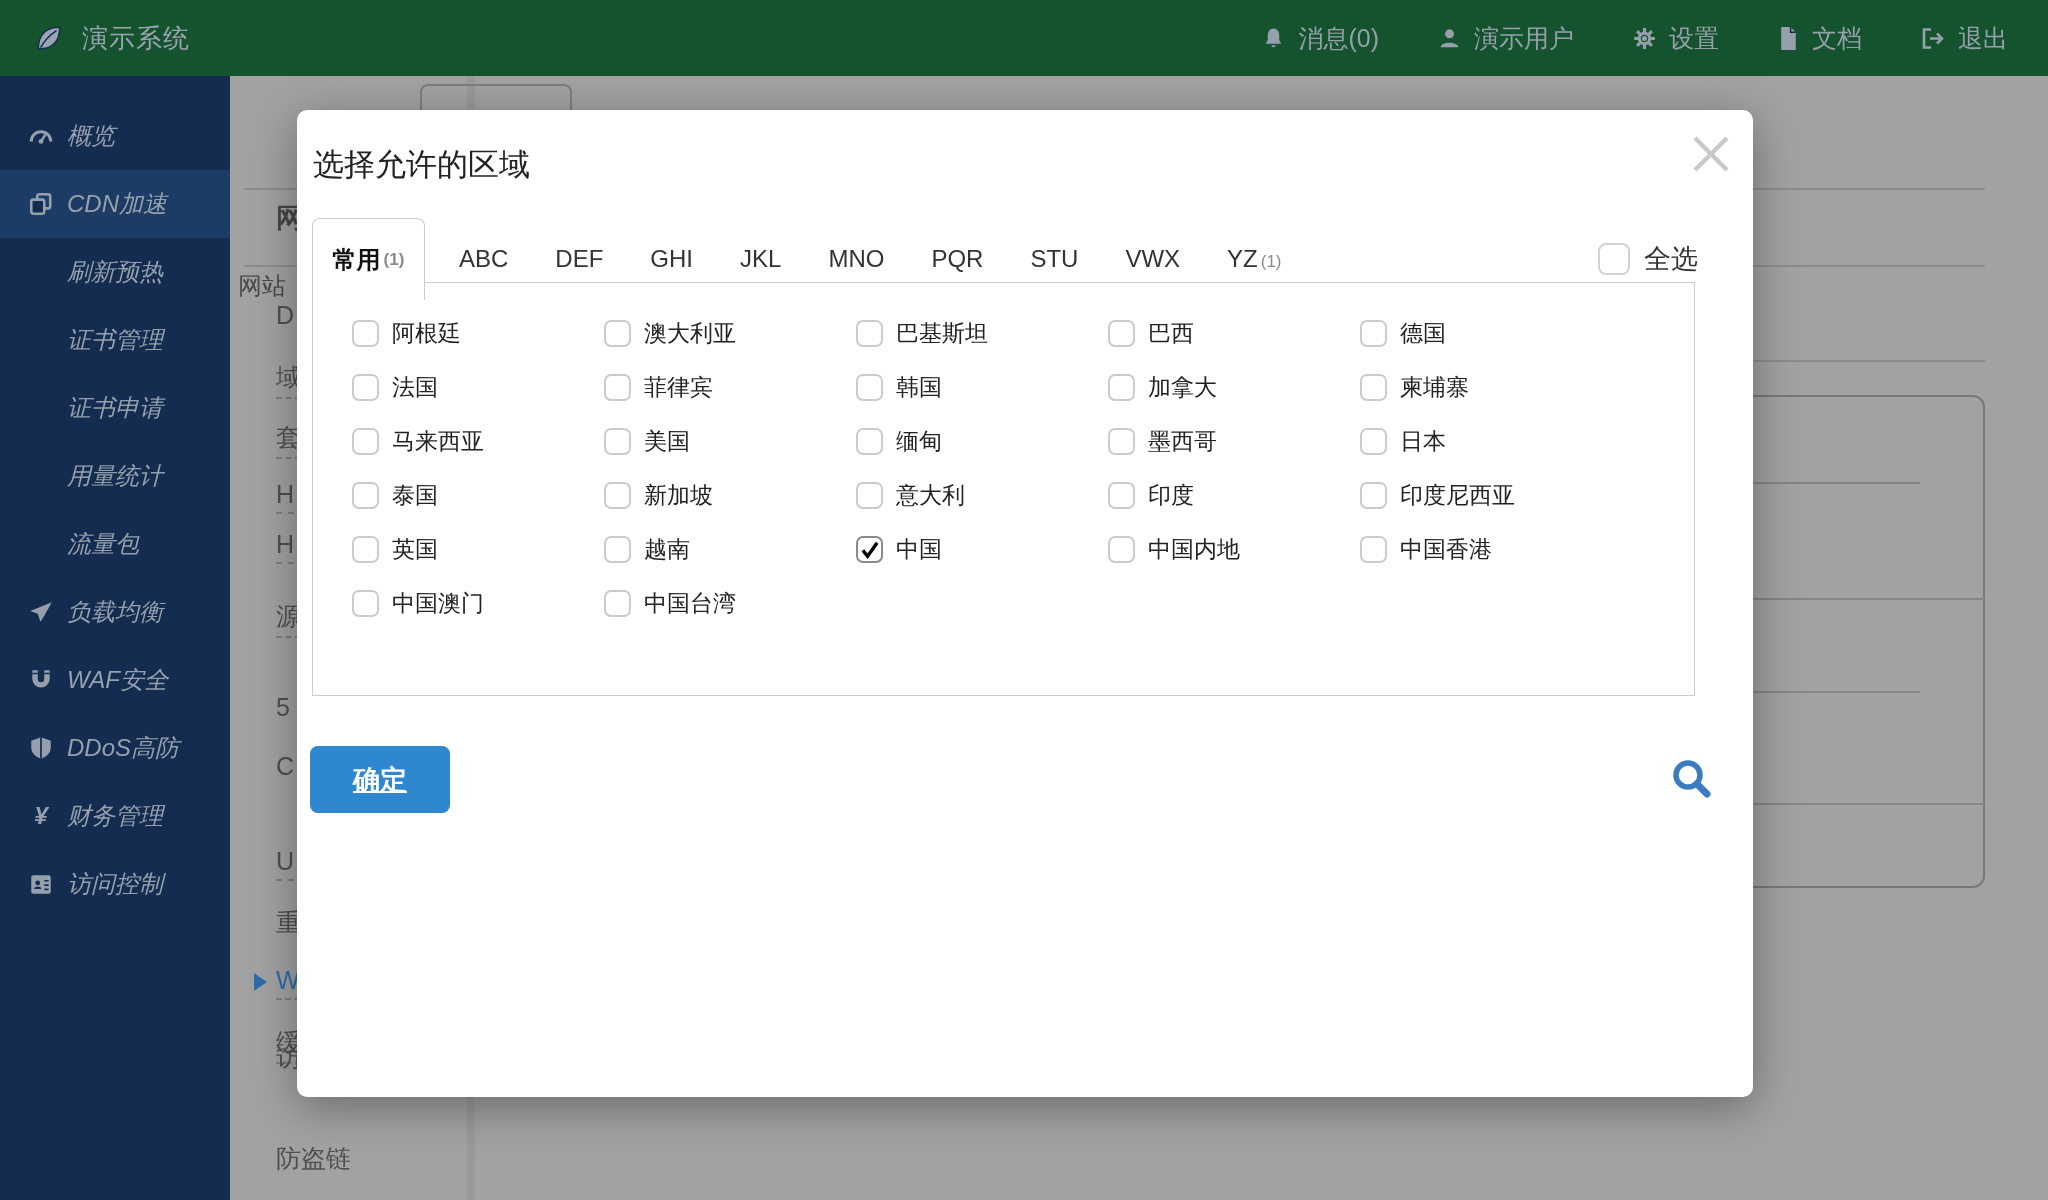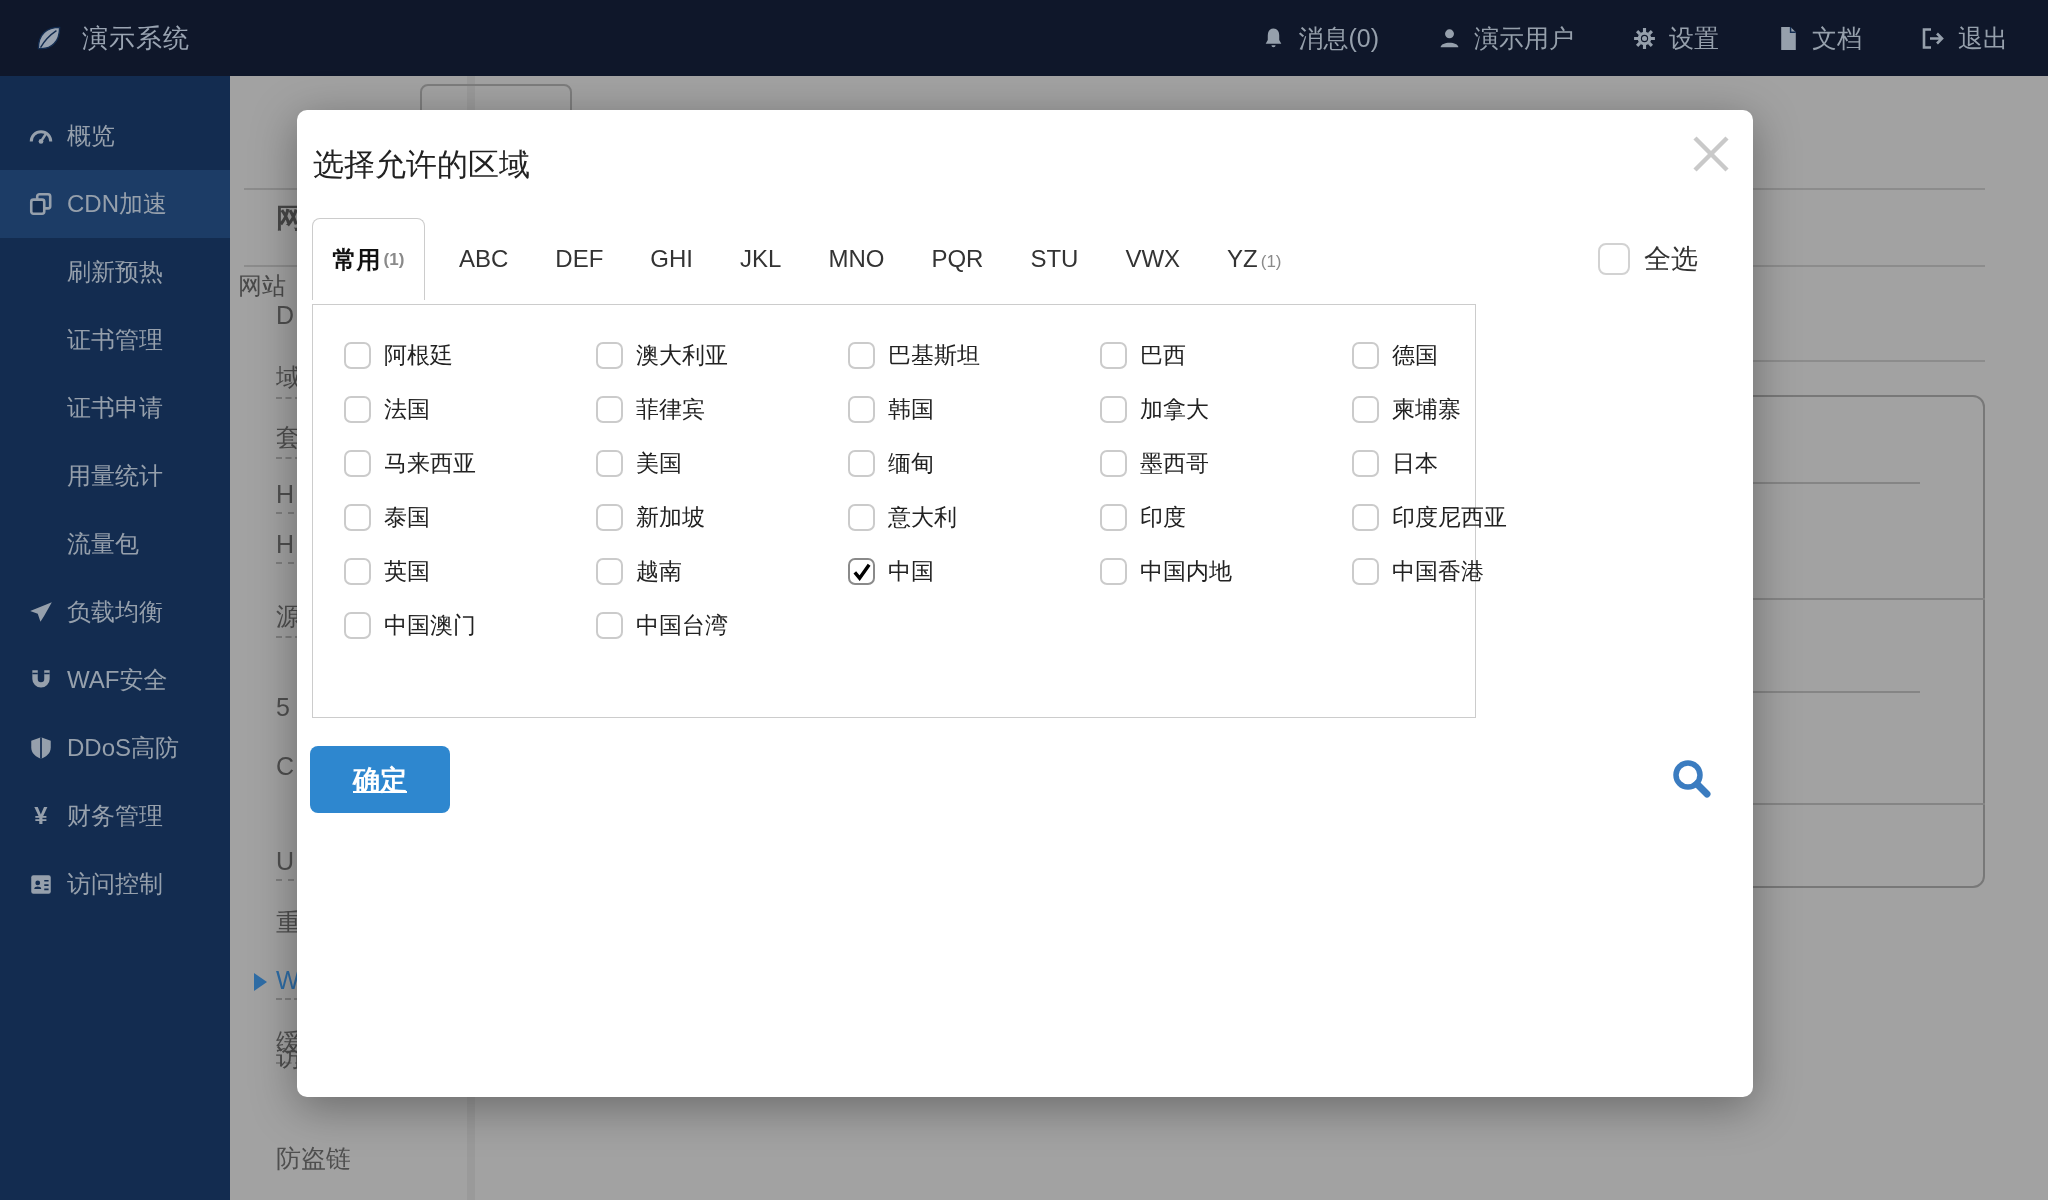"演示系统" .navbar { background: #0f172a -> #14532d }
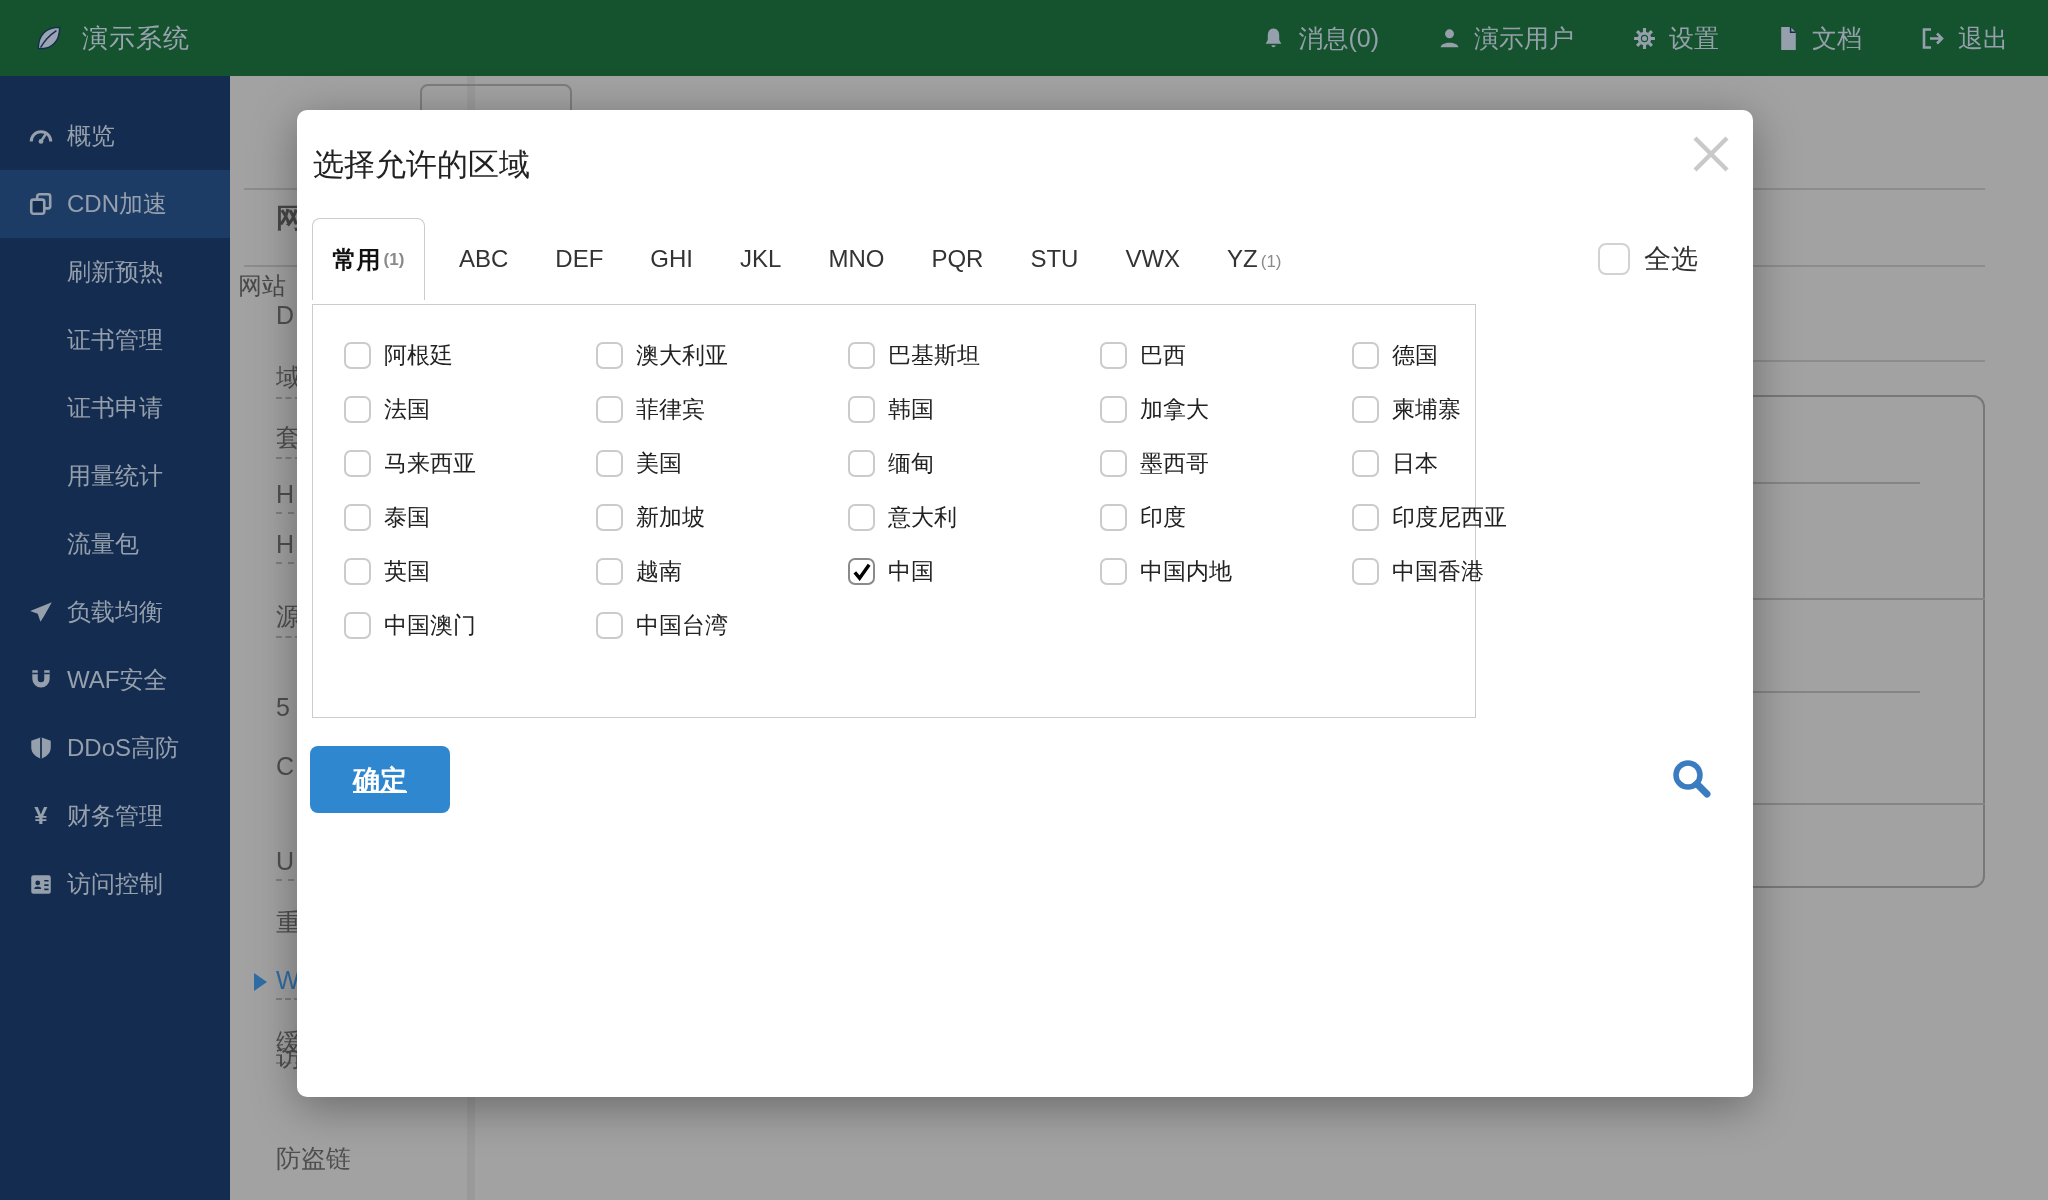"概览" .side-item { font-style: none -> italic }
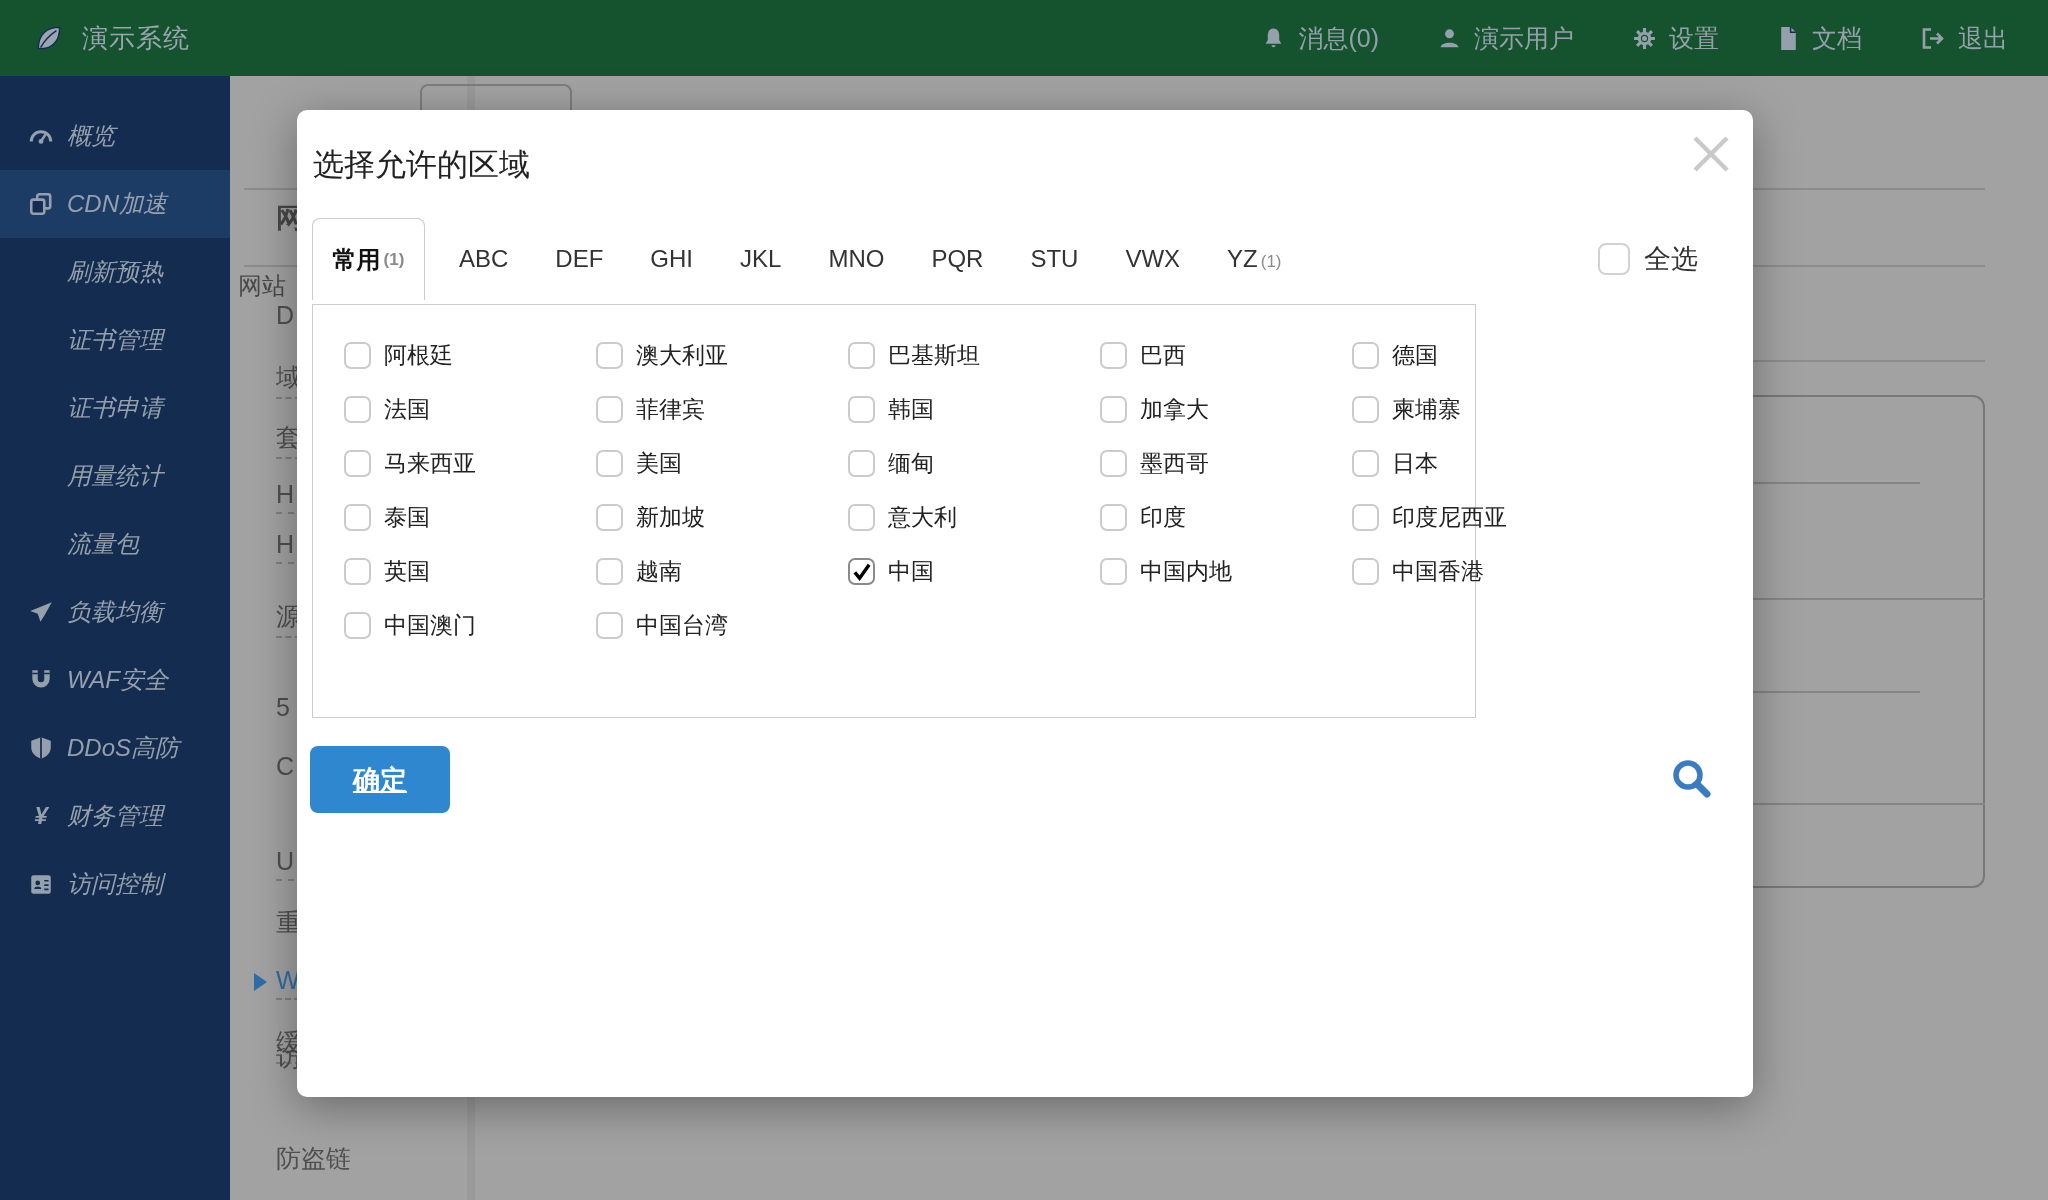"阿根廷" .content-box { padding-left: none -> 8px; top: 194px -> 172px; width: 1164px -> 1383px }
